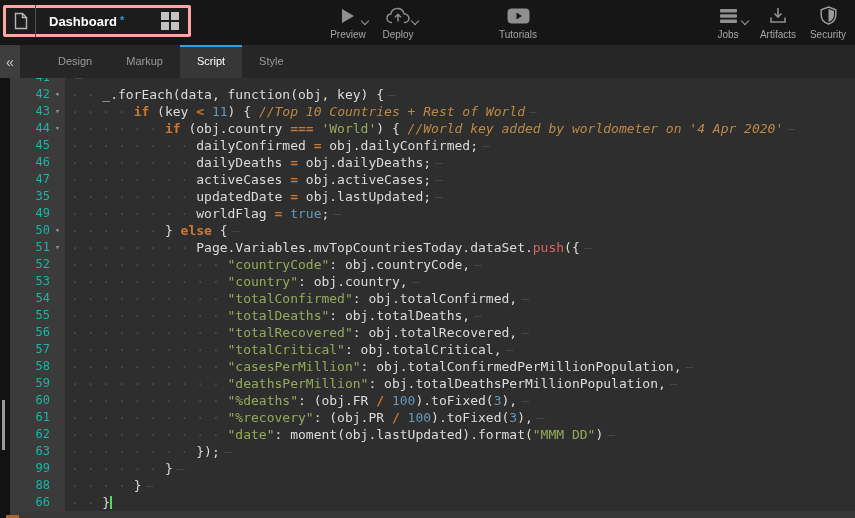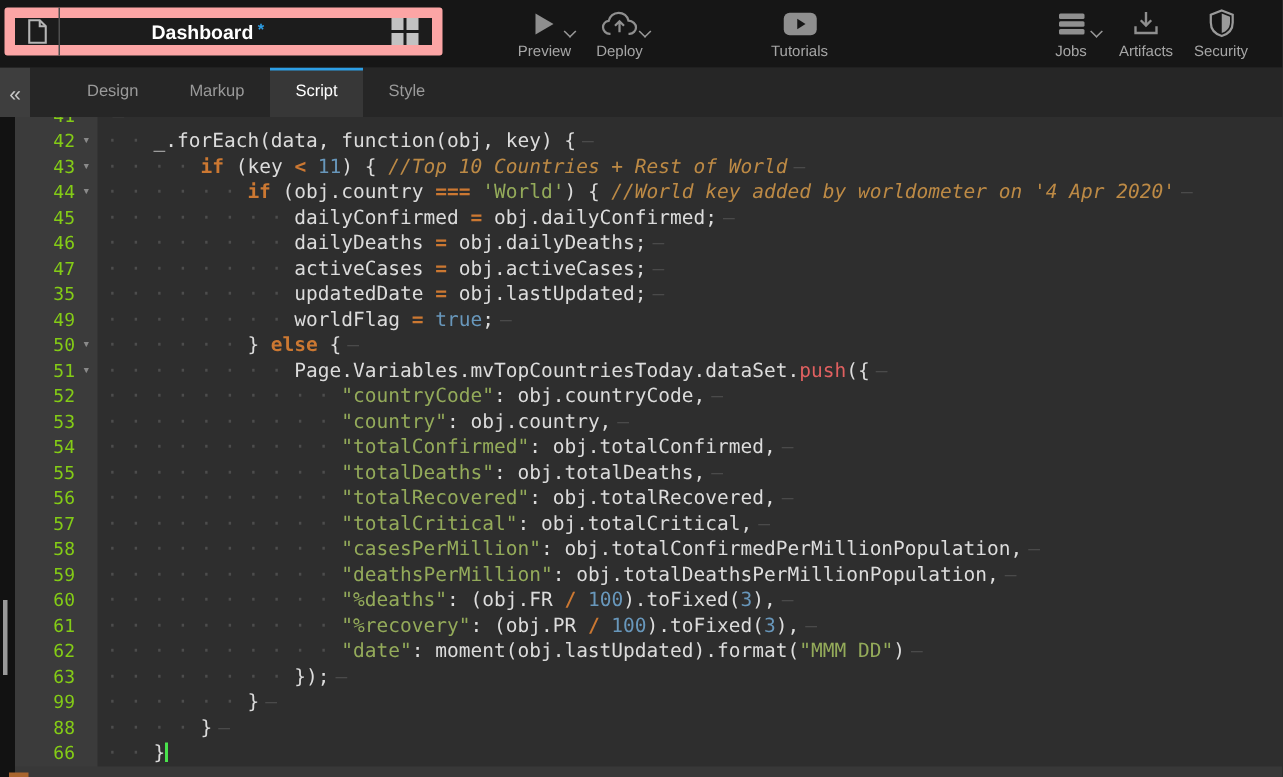"Dashboard *" .pagebox { border: 7px solid #fca5a5 -> 3px solid #fca5a5; gap: 48px -> none }
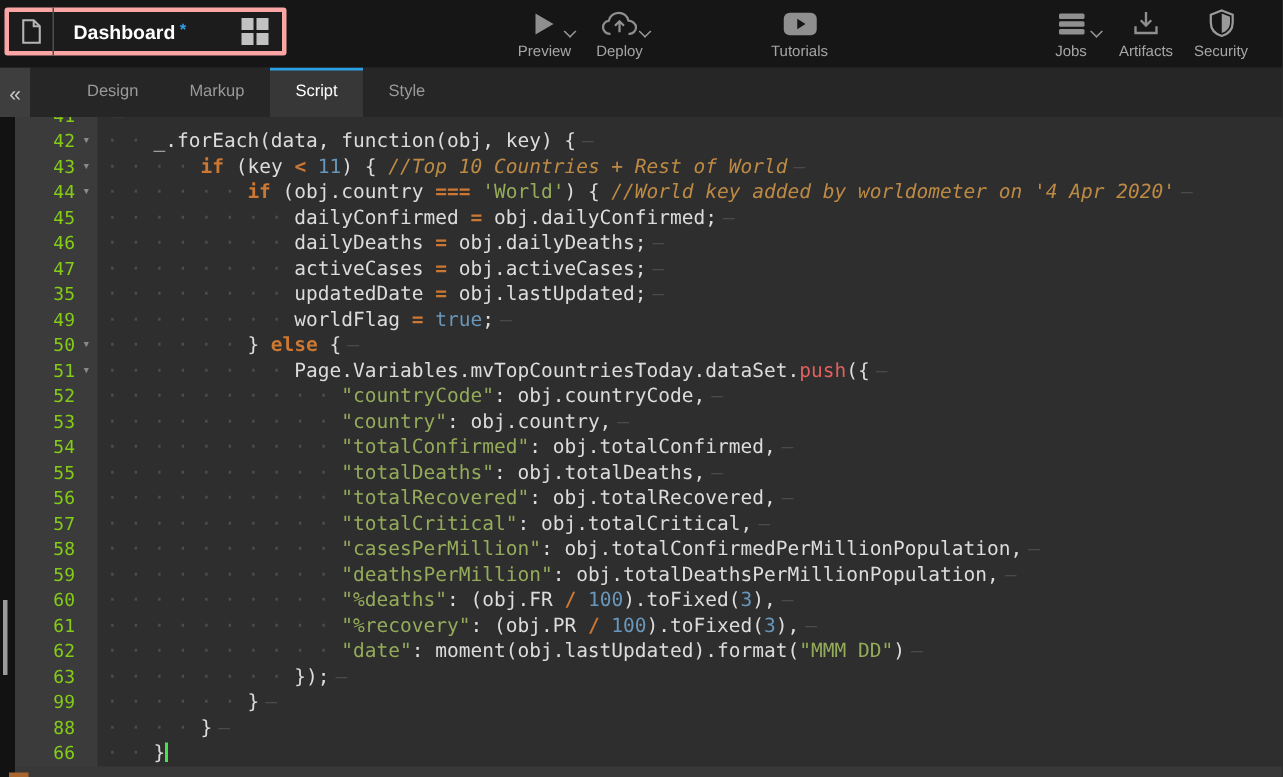"Preview" .tools.left { left: 338px -> 323px }
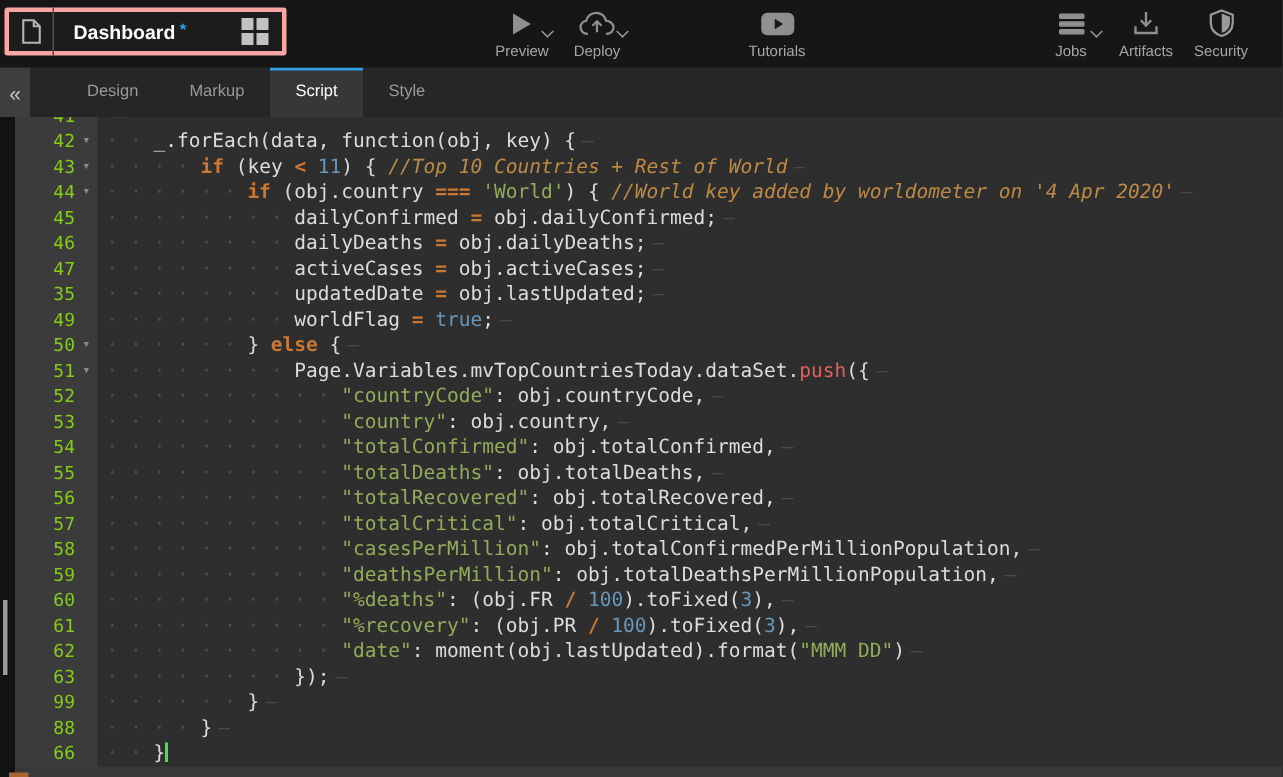"Jobs" .tools.right { right: 16px -> 2px }
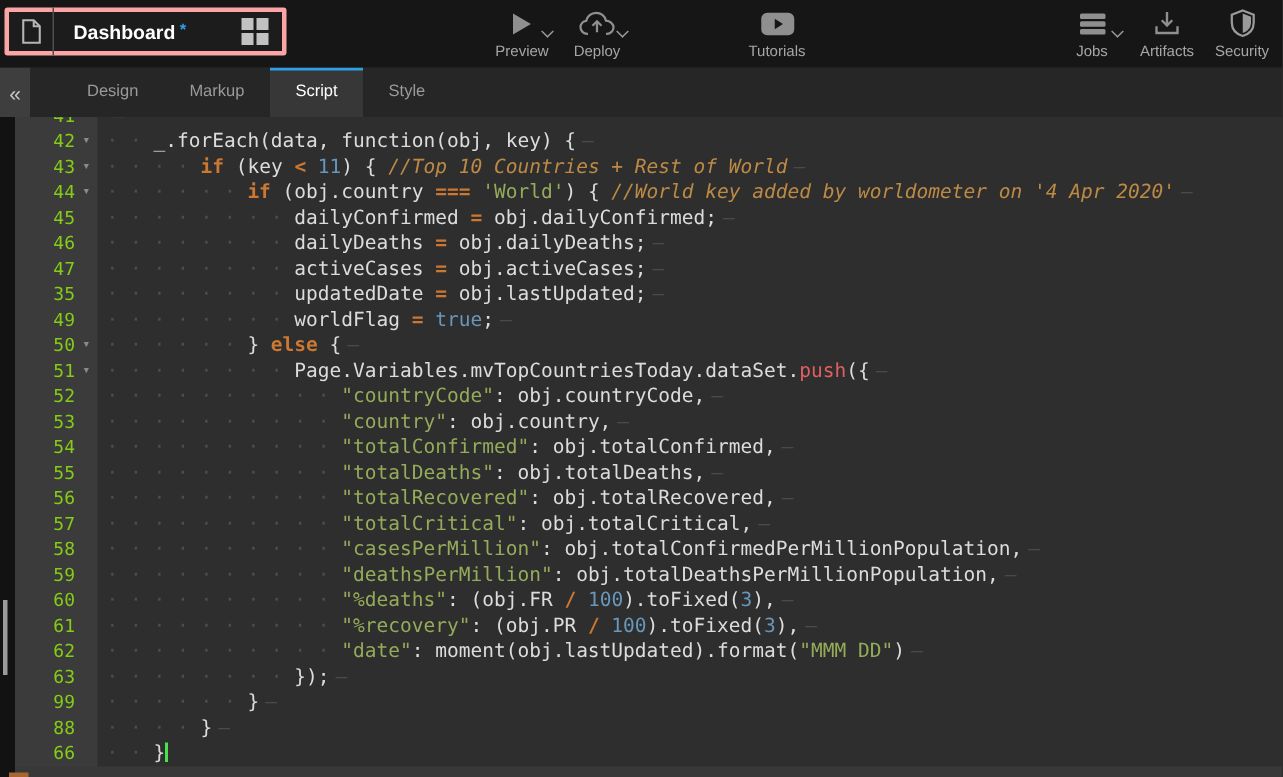"42" .ln { color: #84cc16 -> #14b8a6 }
